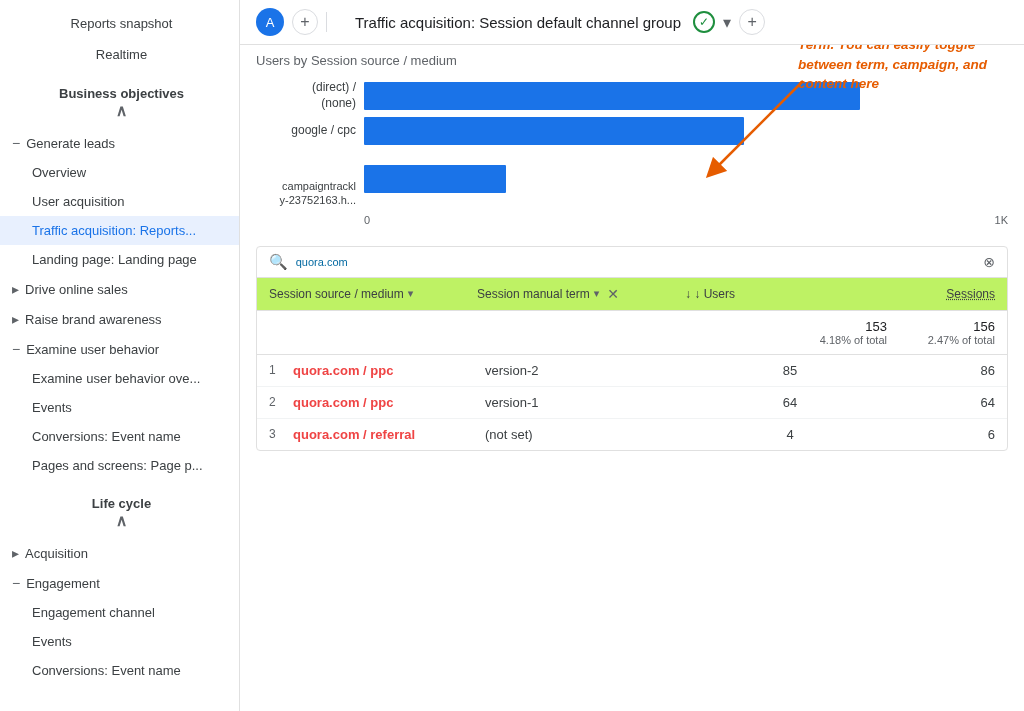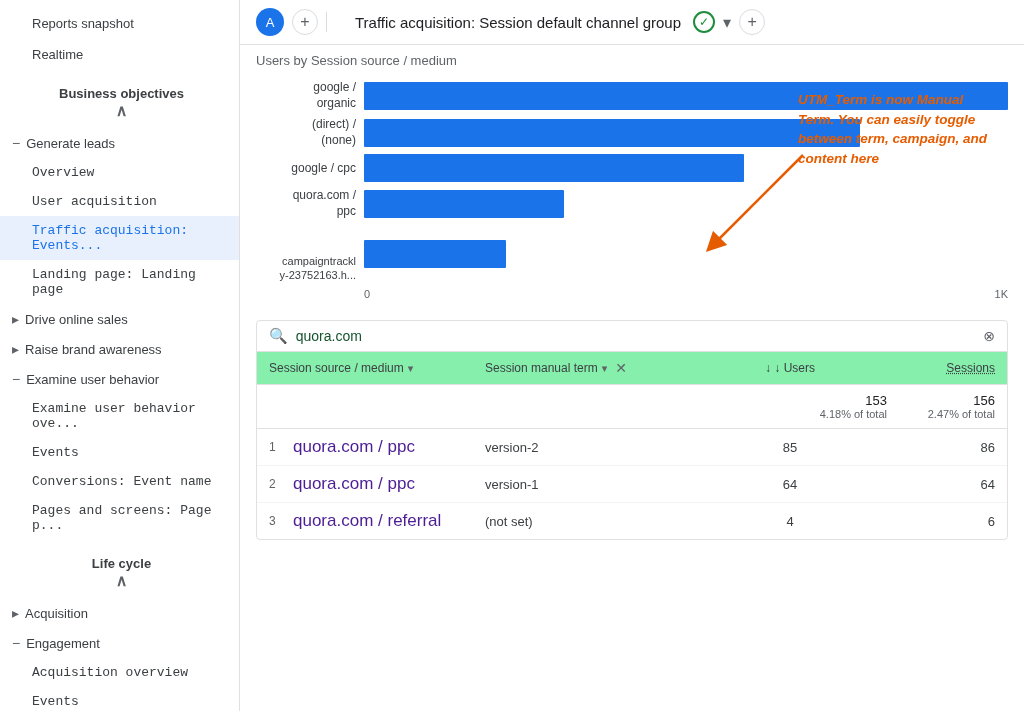"Reports snapshot" .sidebar-top-items { padding: 8px 0 4px 16px -> 8px 0 4px 4px; text-align: none -> center }
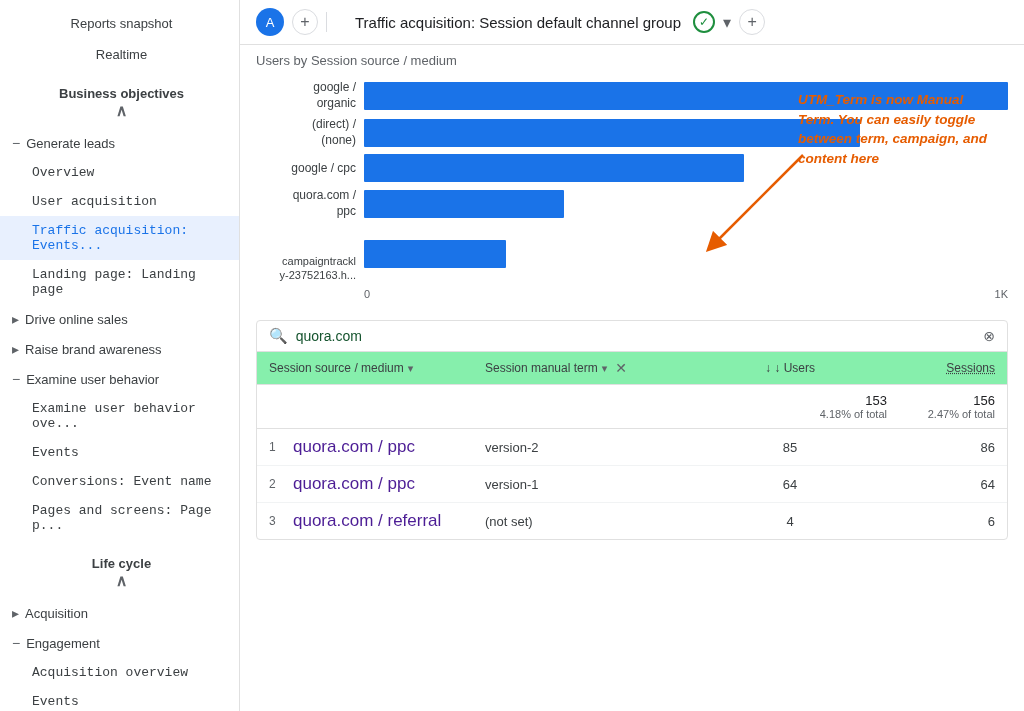"google /" div.bar-row { html: <div> <div>google /<br>organic</div> <div> <div></div> </div> </div> -> none }
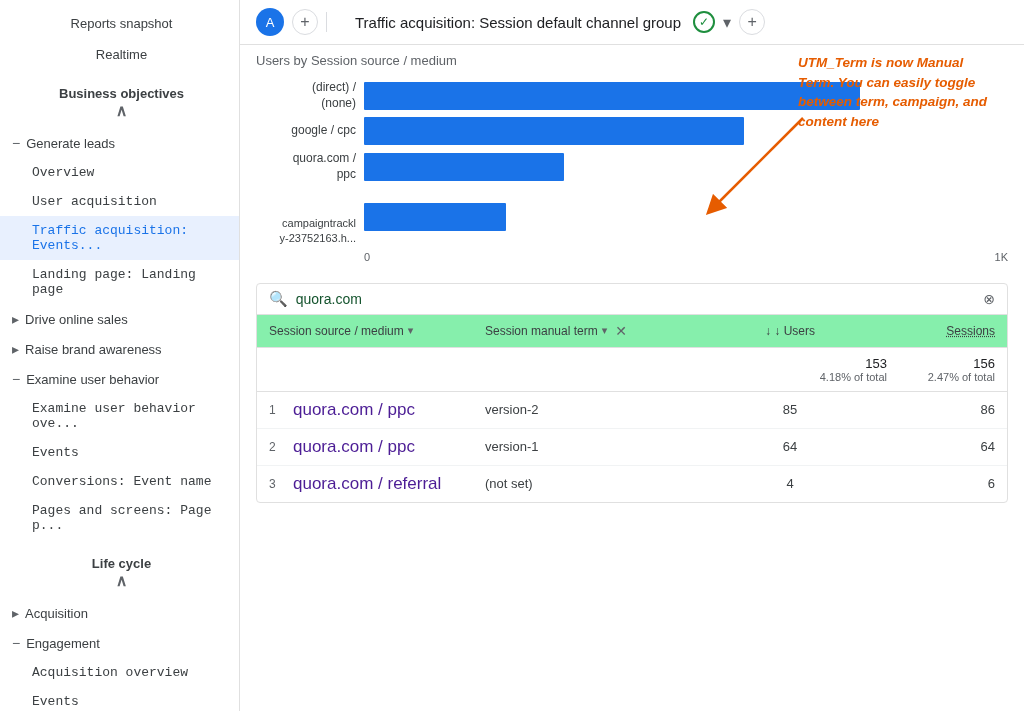"quora.com /" div.bar-row { html: <div> <div>quora.com /<br>ppc</div> <div> <div></div> </div> </div> -> none }
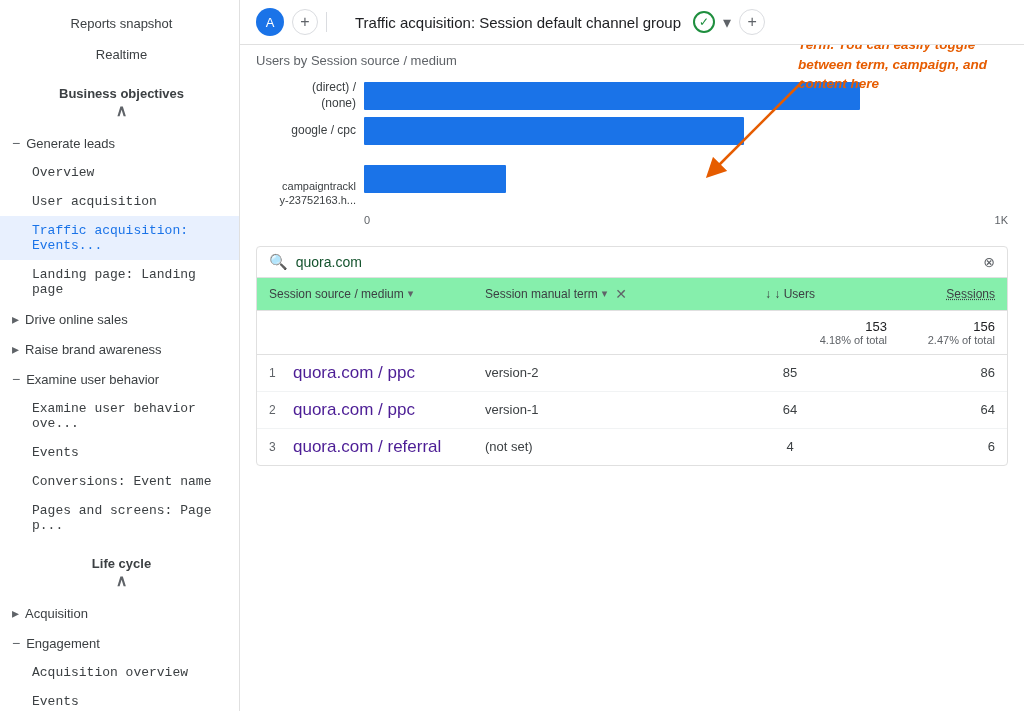"Overview" .sidebar-sub-item { font-family: Liberation Mono, monospace -> none }
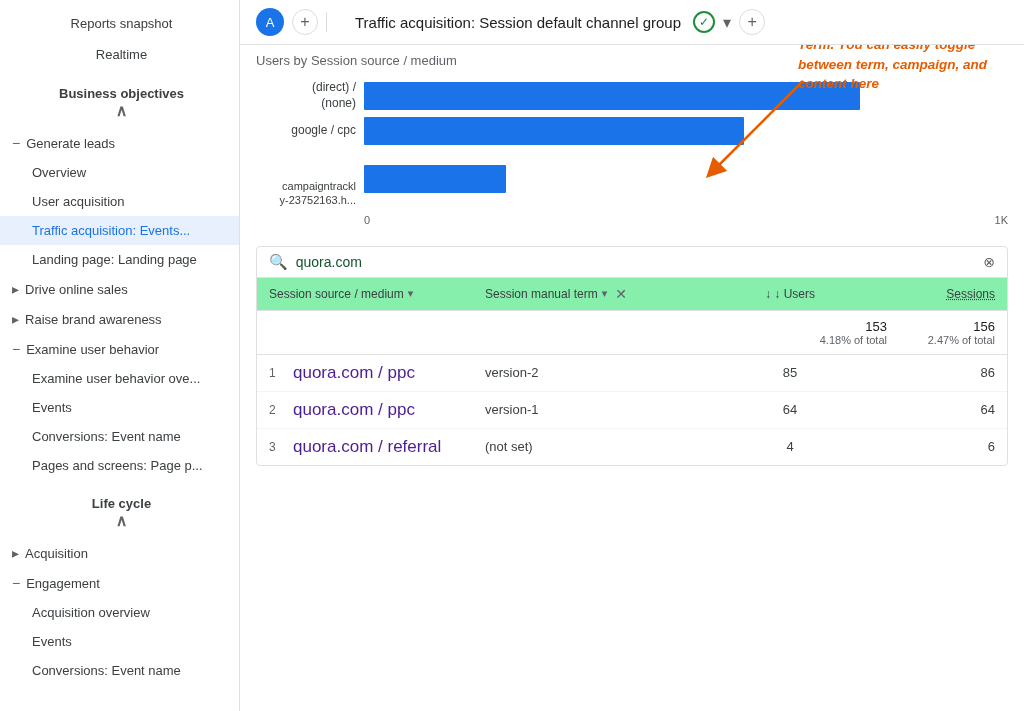"Traffic acquisition: Events..." div.sidebar-sub-item { text: Events -> Reports }
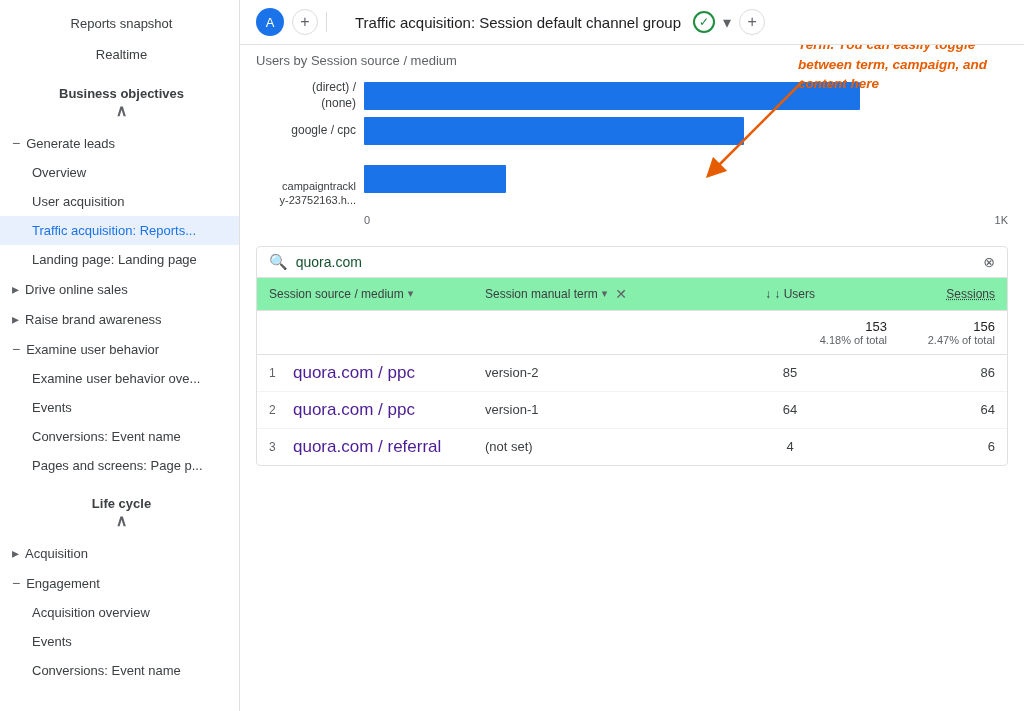"quora.com" .search-input { color: #14532d -> #0369a1; font-size: 14px -> 11px }
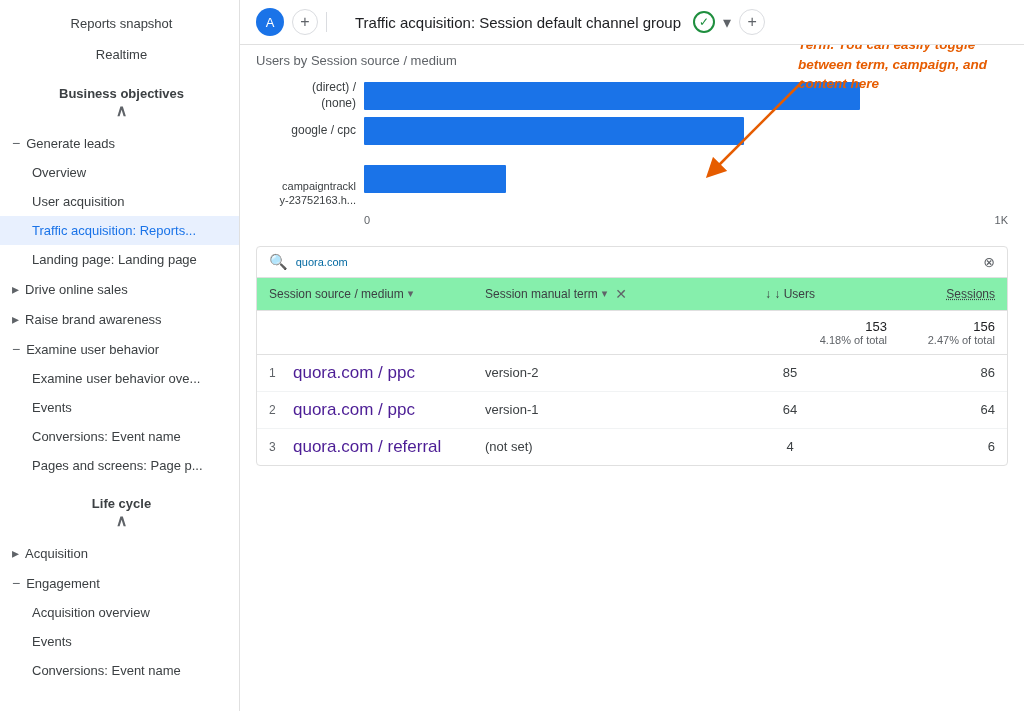"Session source / medium" .table-header-row { background: #86efac -> #bef264; gap: 16px -> 8px }
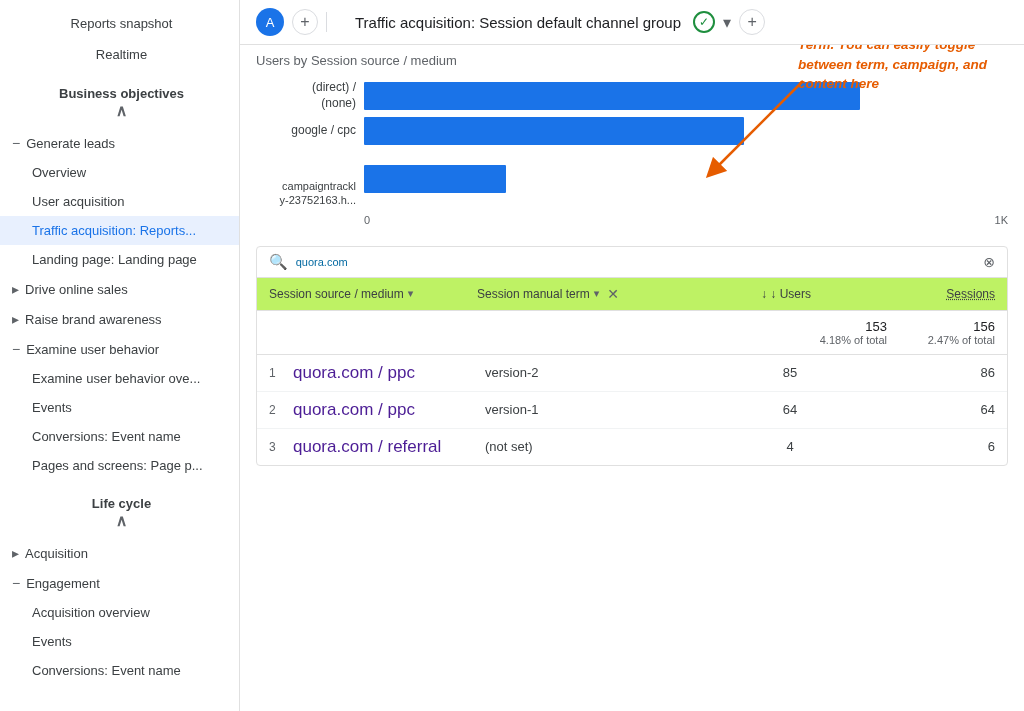"↓ ↓ Users" .col-users { text-align: center -> left }
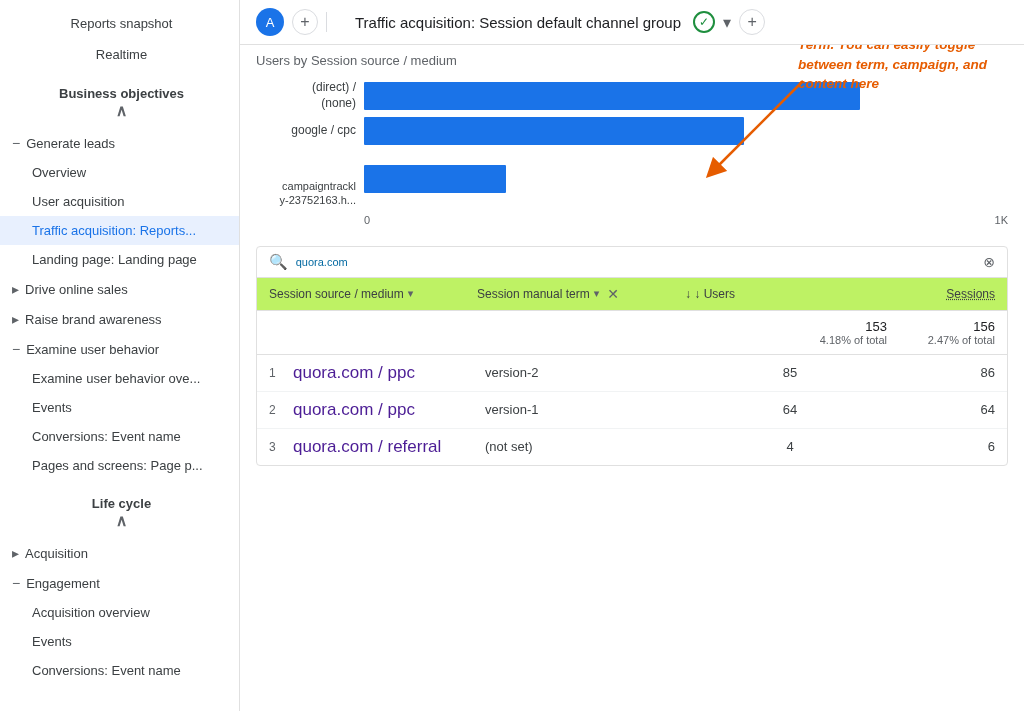"quora.com / ppc" .data-source { color: #4c1d95 -> #ef4444; font-size: 17px -> 13px; font-weight: none -> bold }
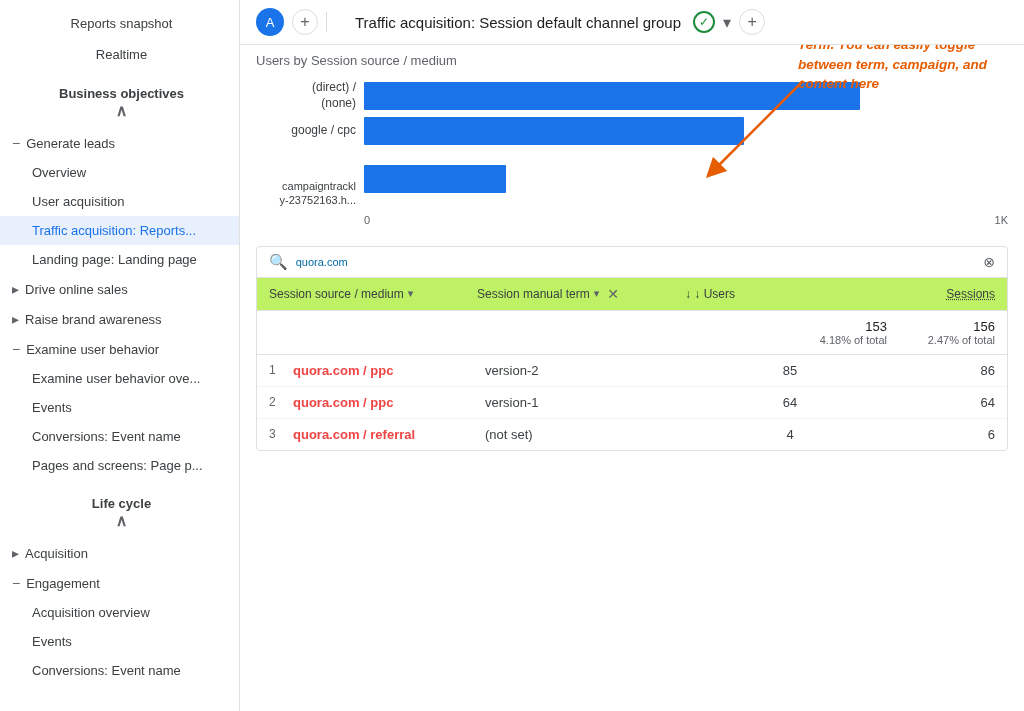"Acquisition overview" div.sidebar-sub-item { text: Acquisition overview -> Engagement channel }
